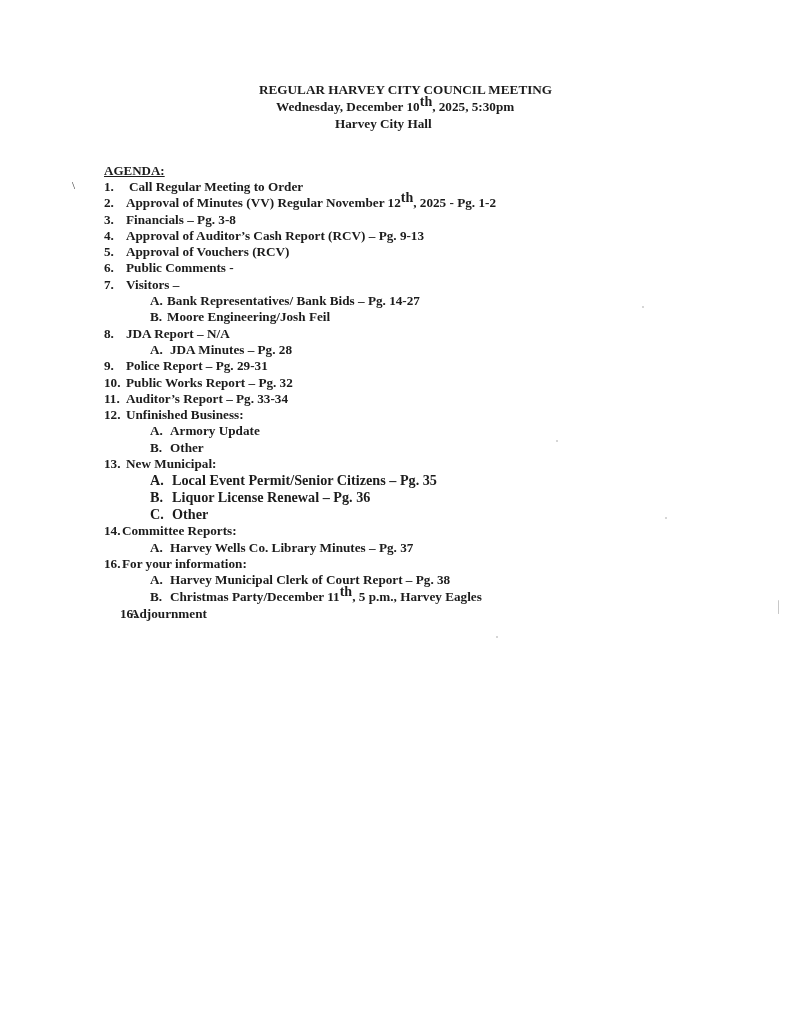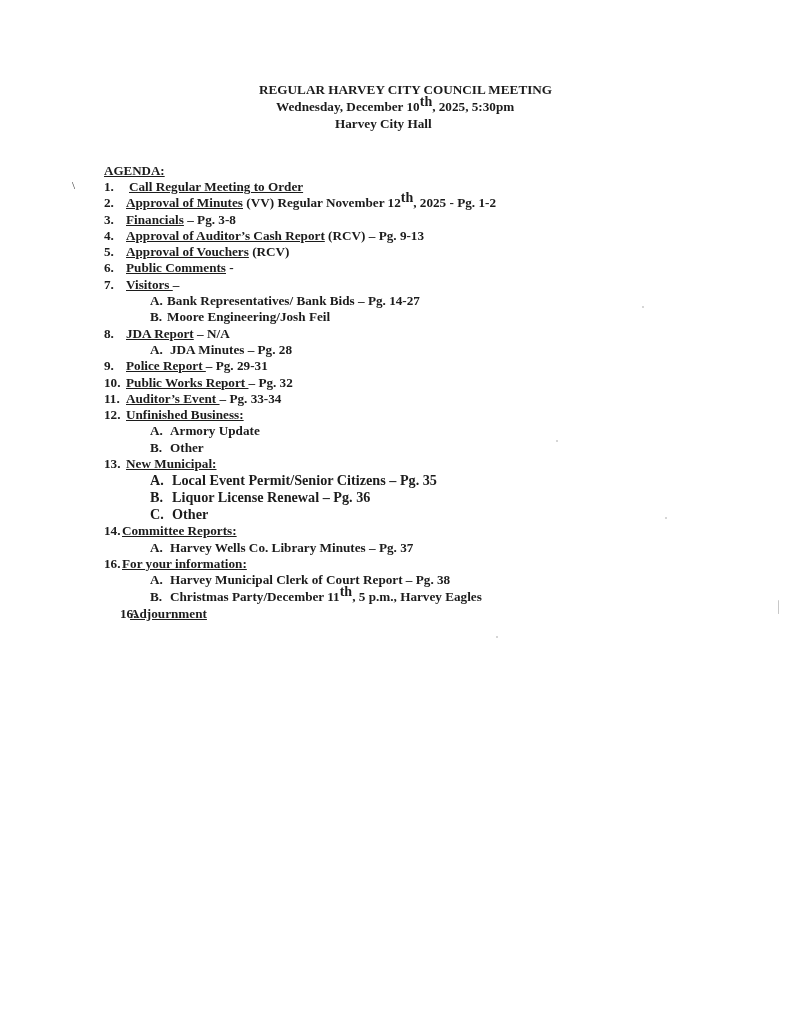"Call Regular Meeting to Order" .u { text-decoration: underline -> none }
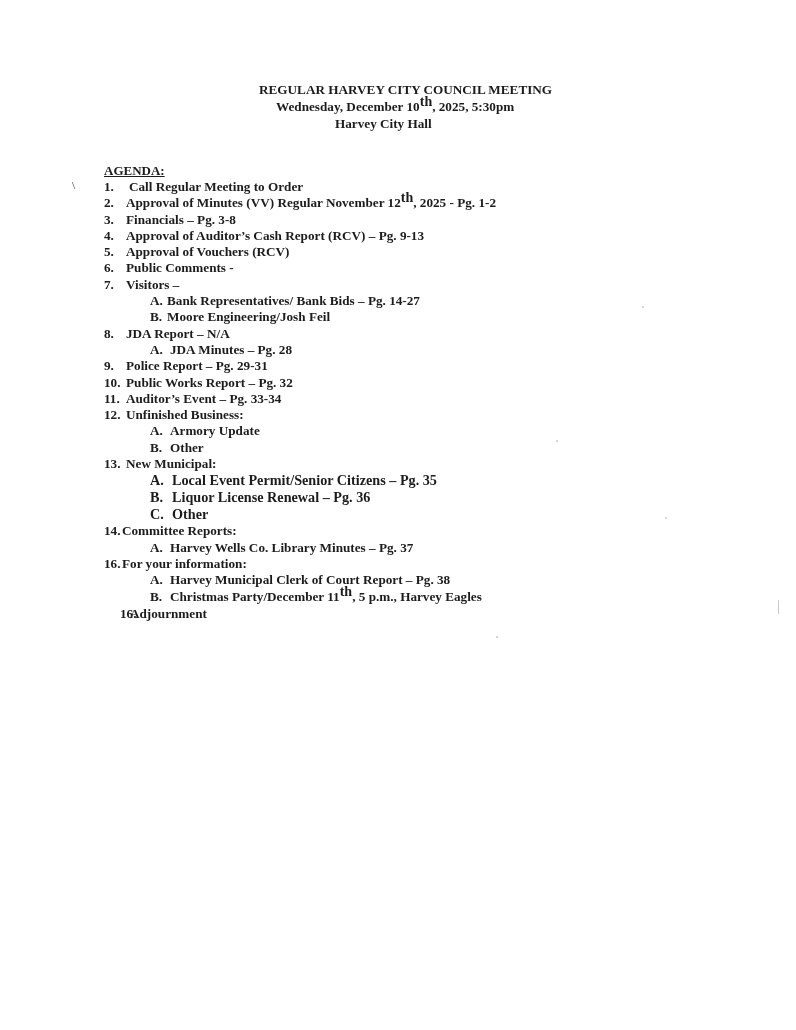"Auditor’s Event" span.u { text: Event -> Report }
